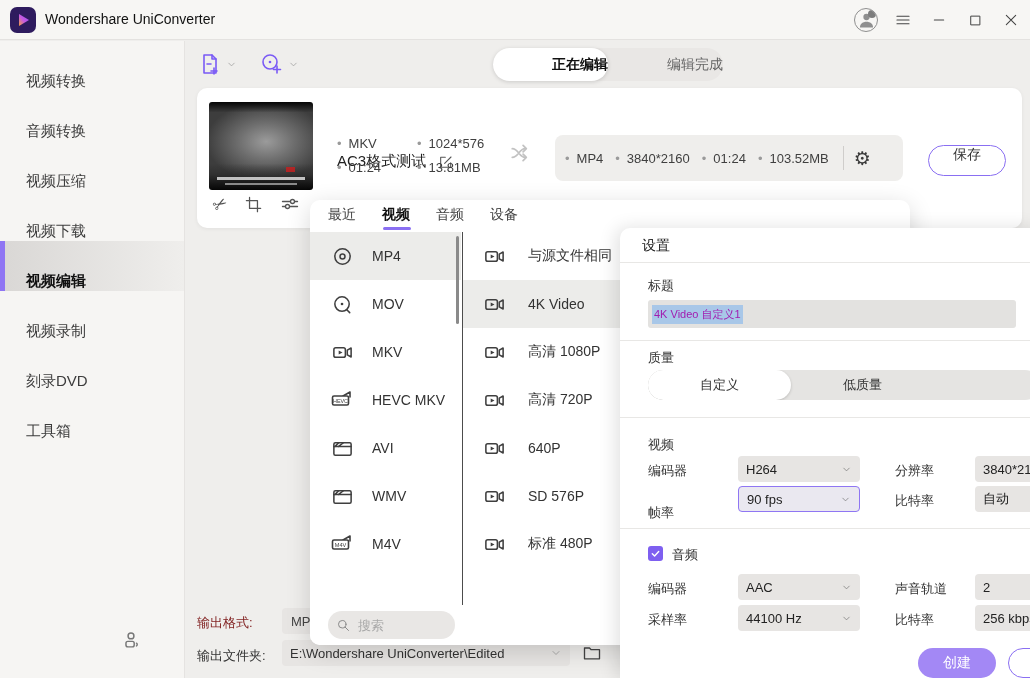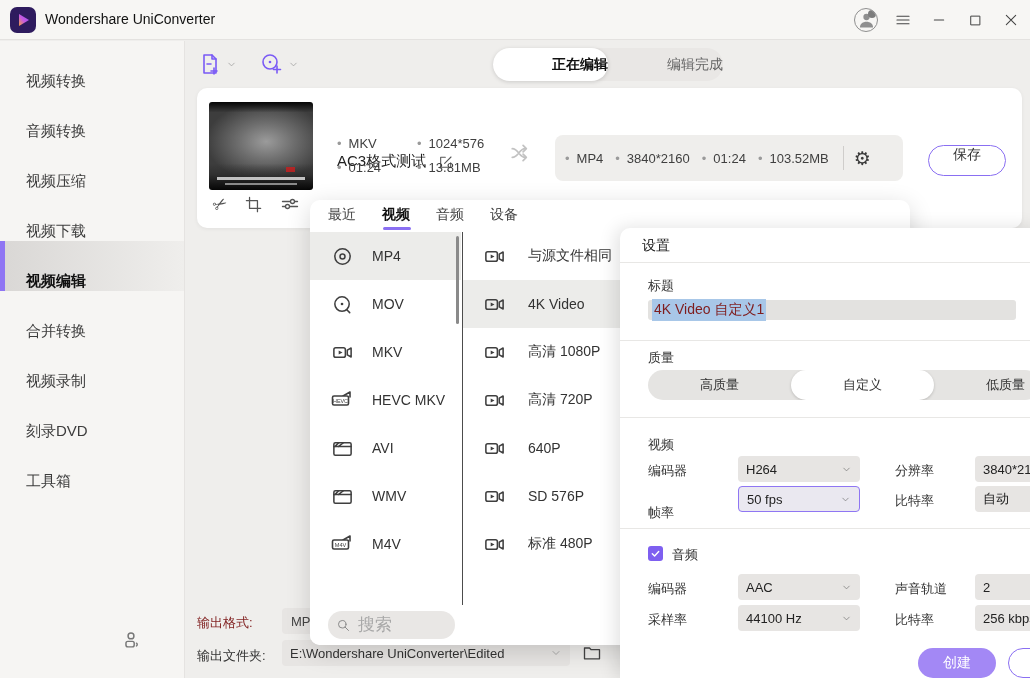"4K Video 自定义1" .name-input { color: #7f1d1d -> #a21caf; font-size: 14px -> 11px; height: 20px -> 28px }
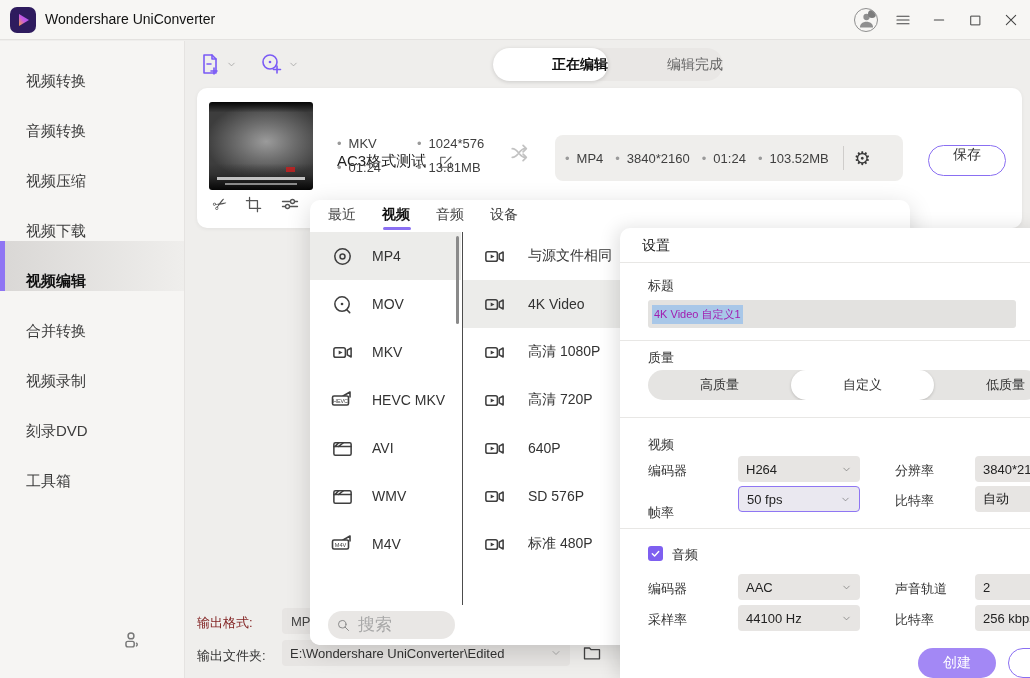"合并转换" div.side-item { html: <div> <span>合并转换</span> </div> -> none }
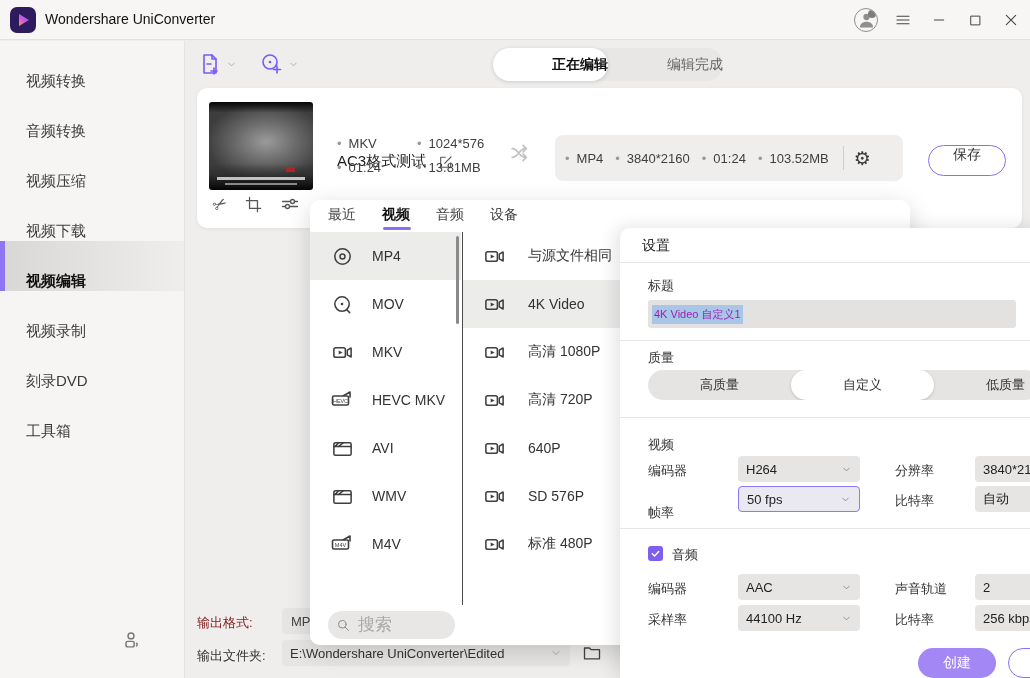"高质量" div.q-seg { html: <div> <span>高质量</span> </div> -> none }
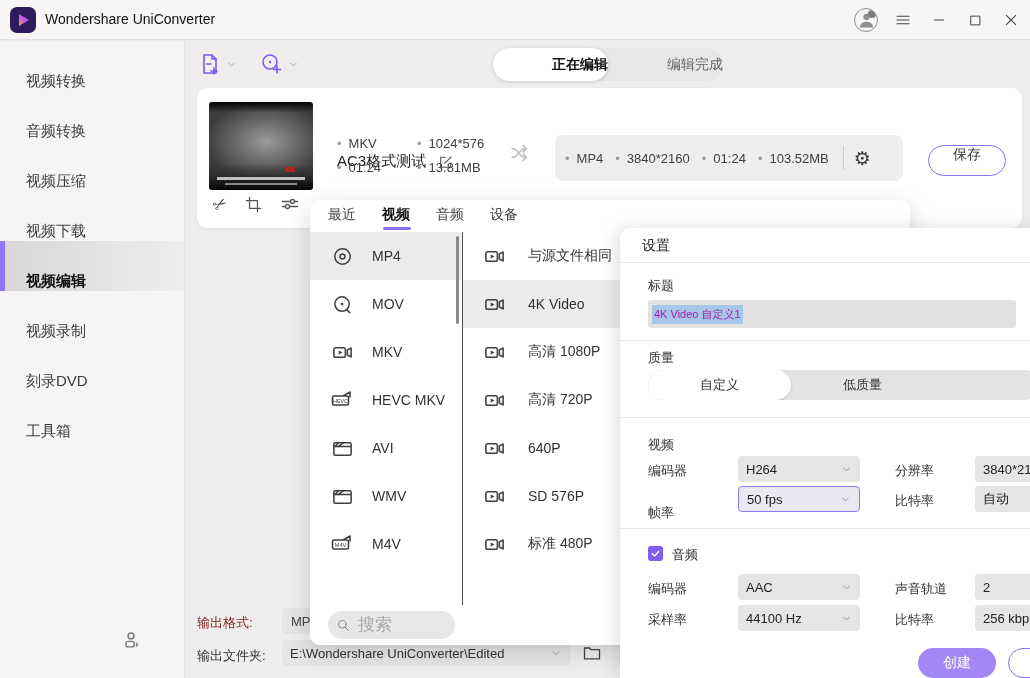"50 fps" span { text: 50 -> 90 }
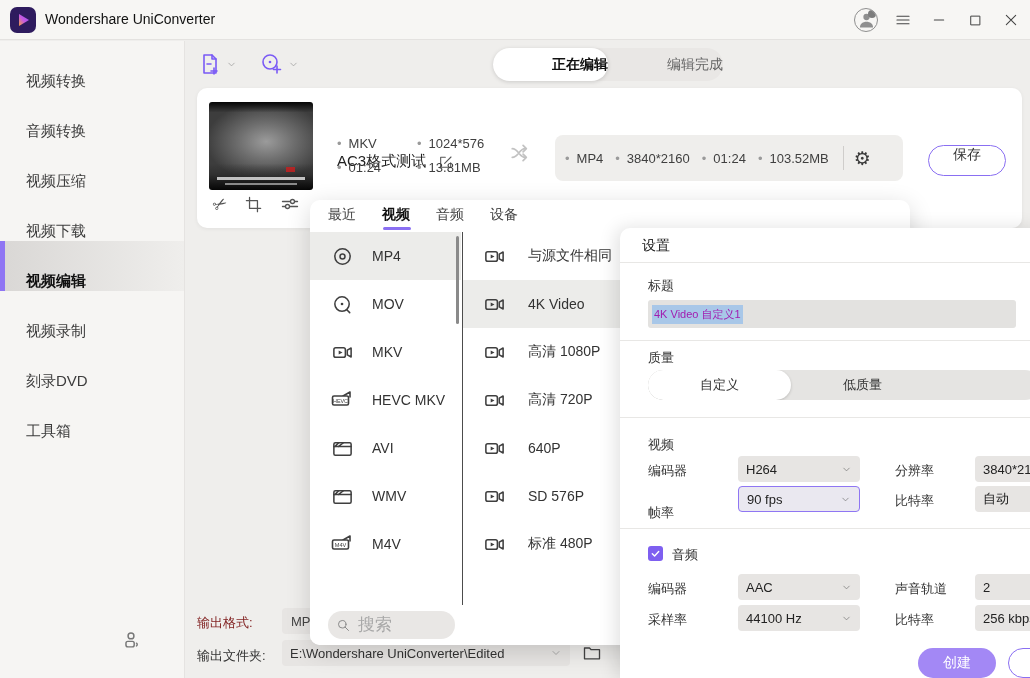"搜索" .search-input { font-size: 17px -> 13px }
